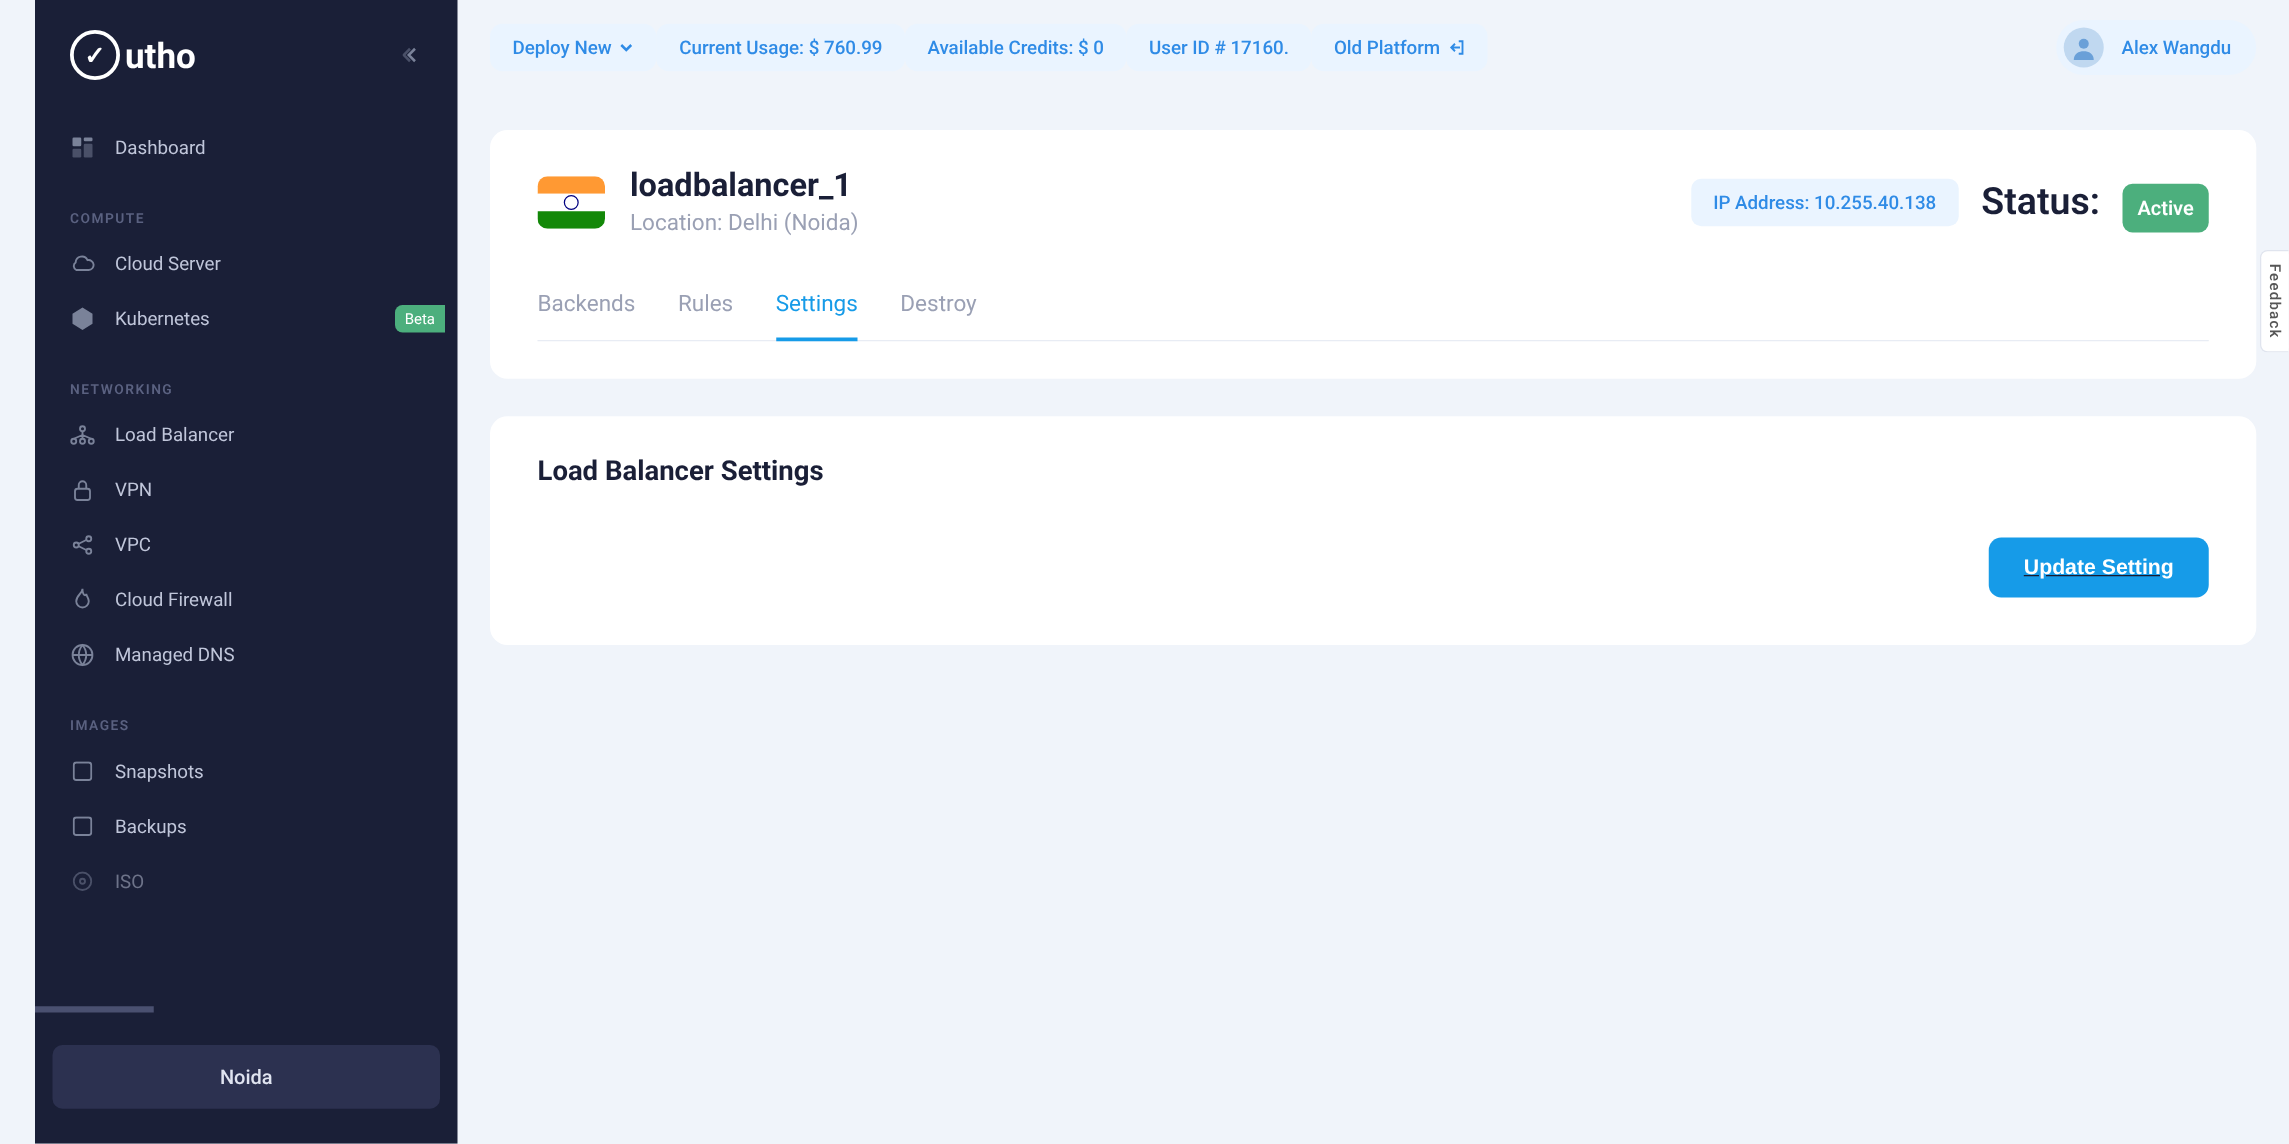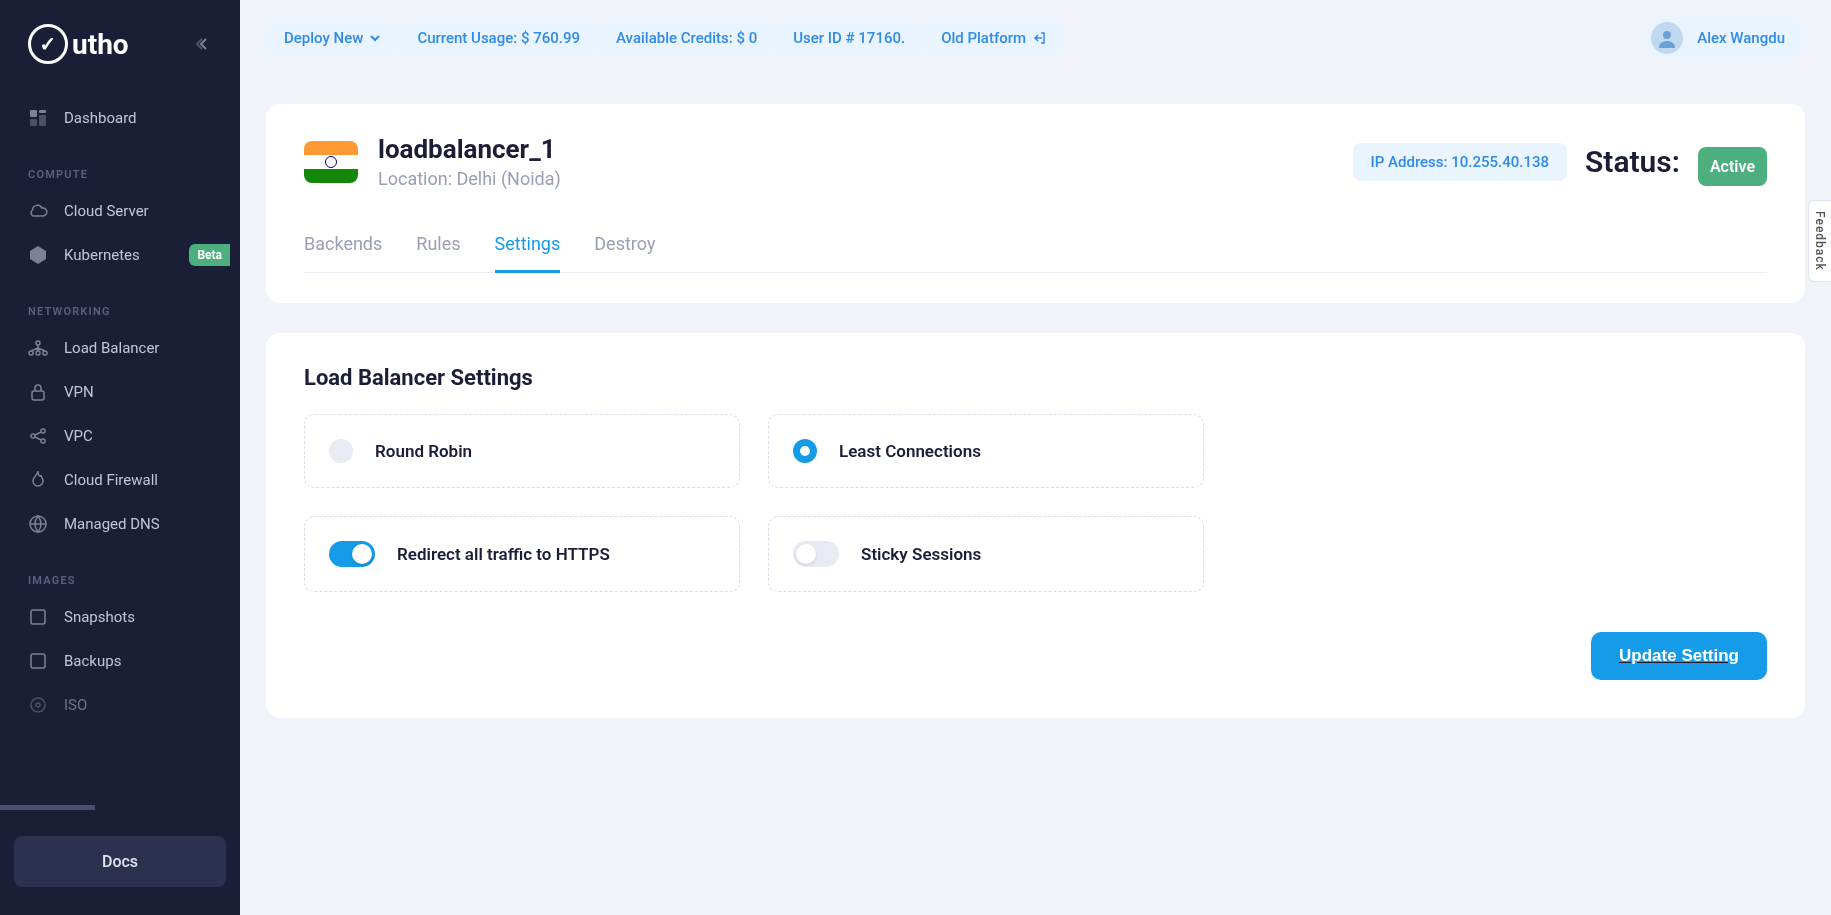"utho" .sidebar { margin-left: none -> 28px; width: 240px -> 338px }
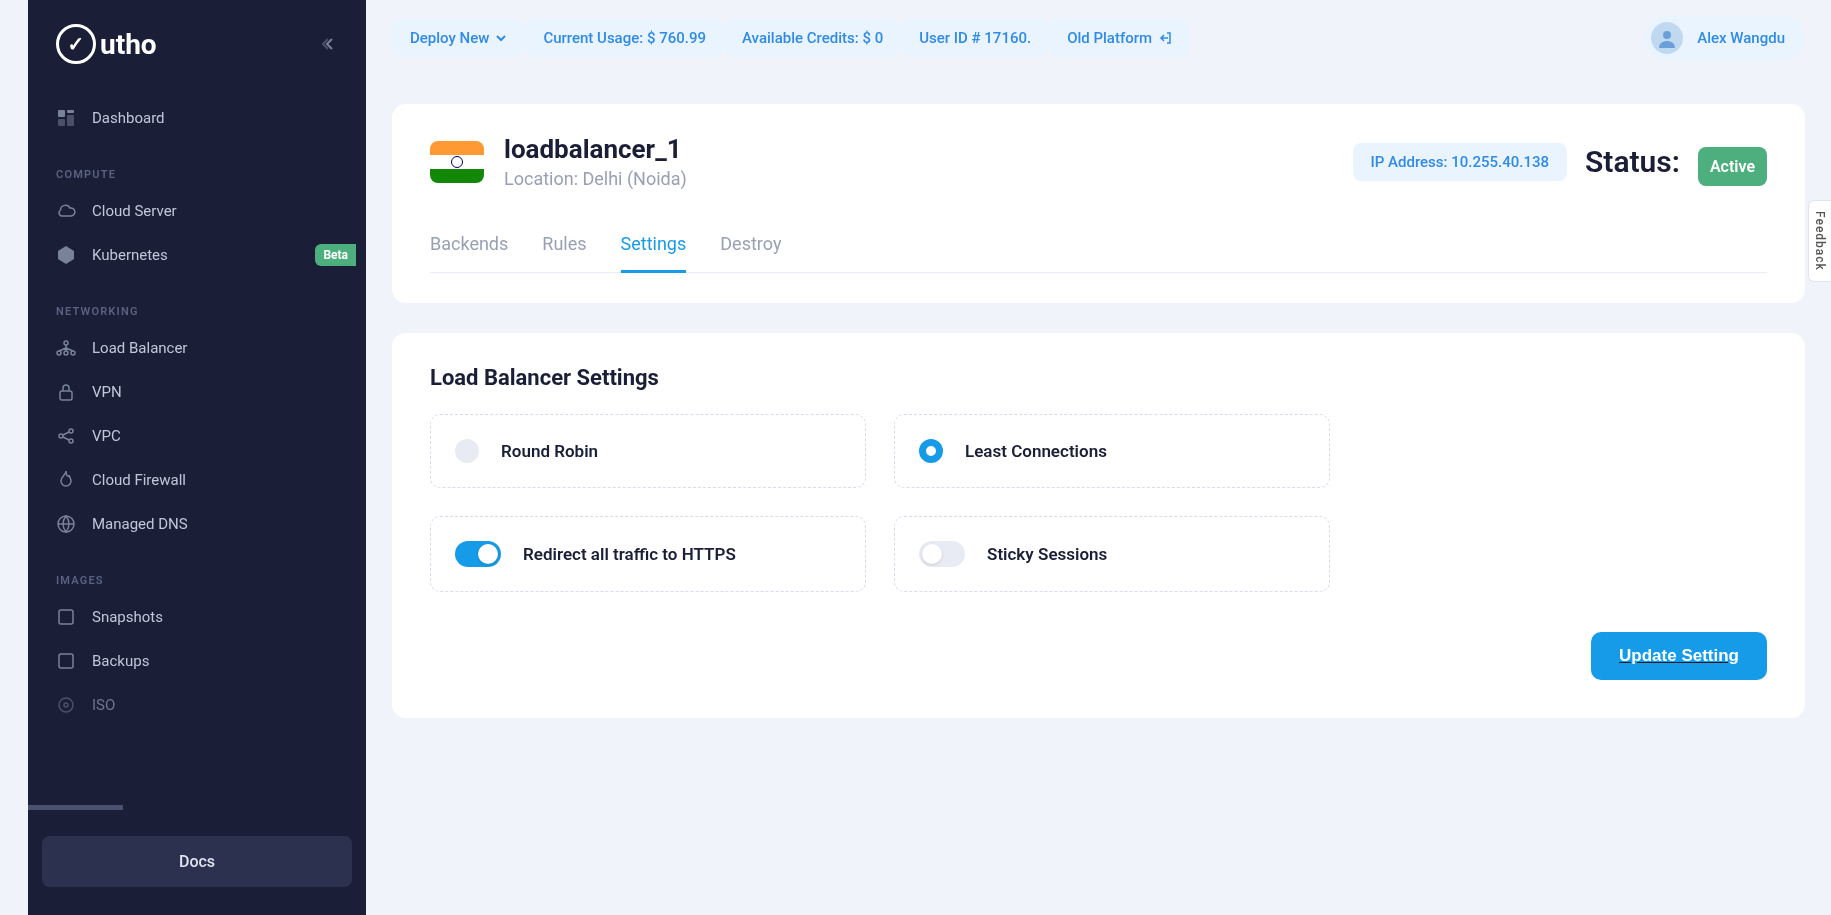"Beta" .badge-beta { font-weight: 700 -> 400 }
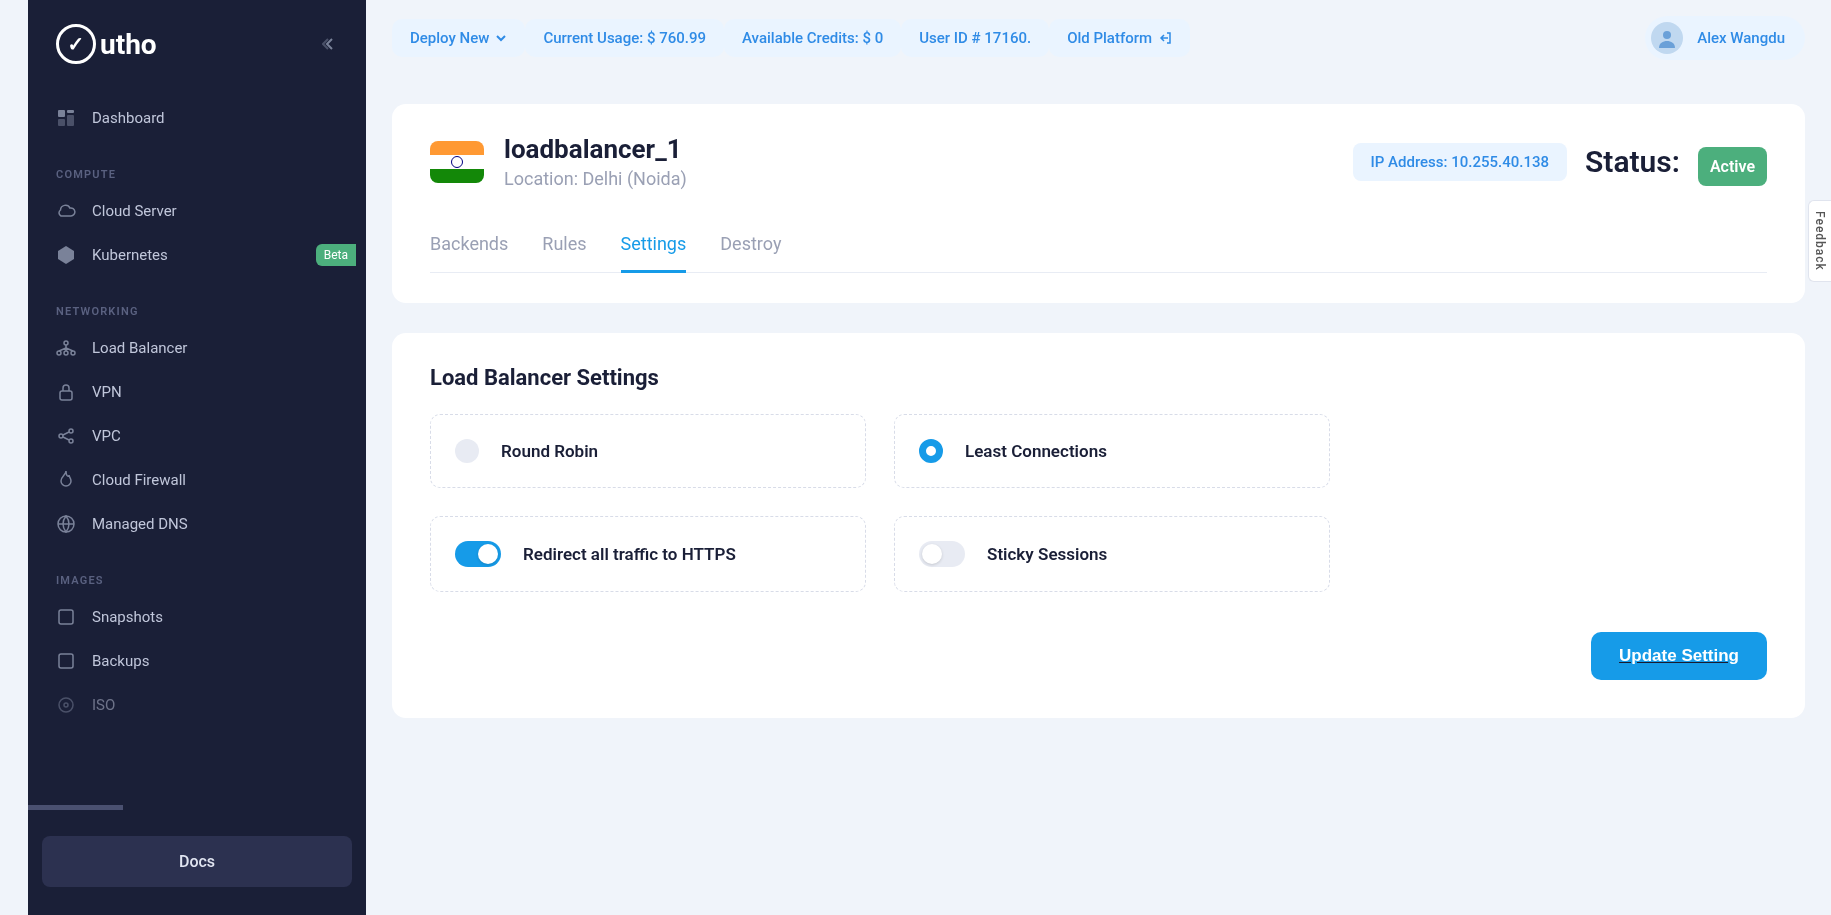"Round Robin" div.options-grid { html: <div> <div> <div></div> <div>Round Robin</div> </div> <div> <div></div> <div>Least Connections</div> </div> <div> <div></div> <div>Redirect all traffic to HTTPS</div> </div> <div> <div></div> <div>Sticky Sessions</div> </div> </div> -> none }
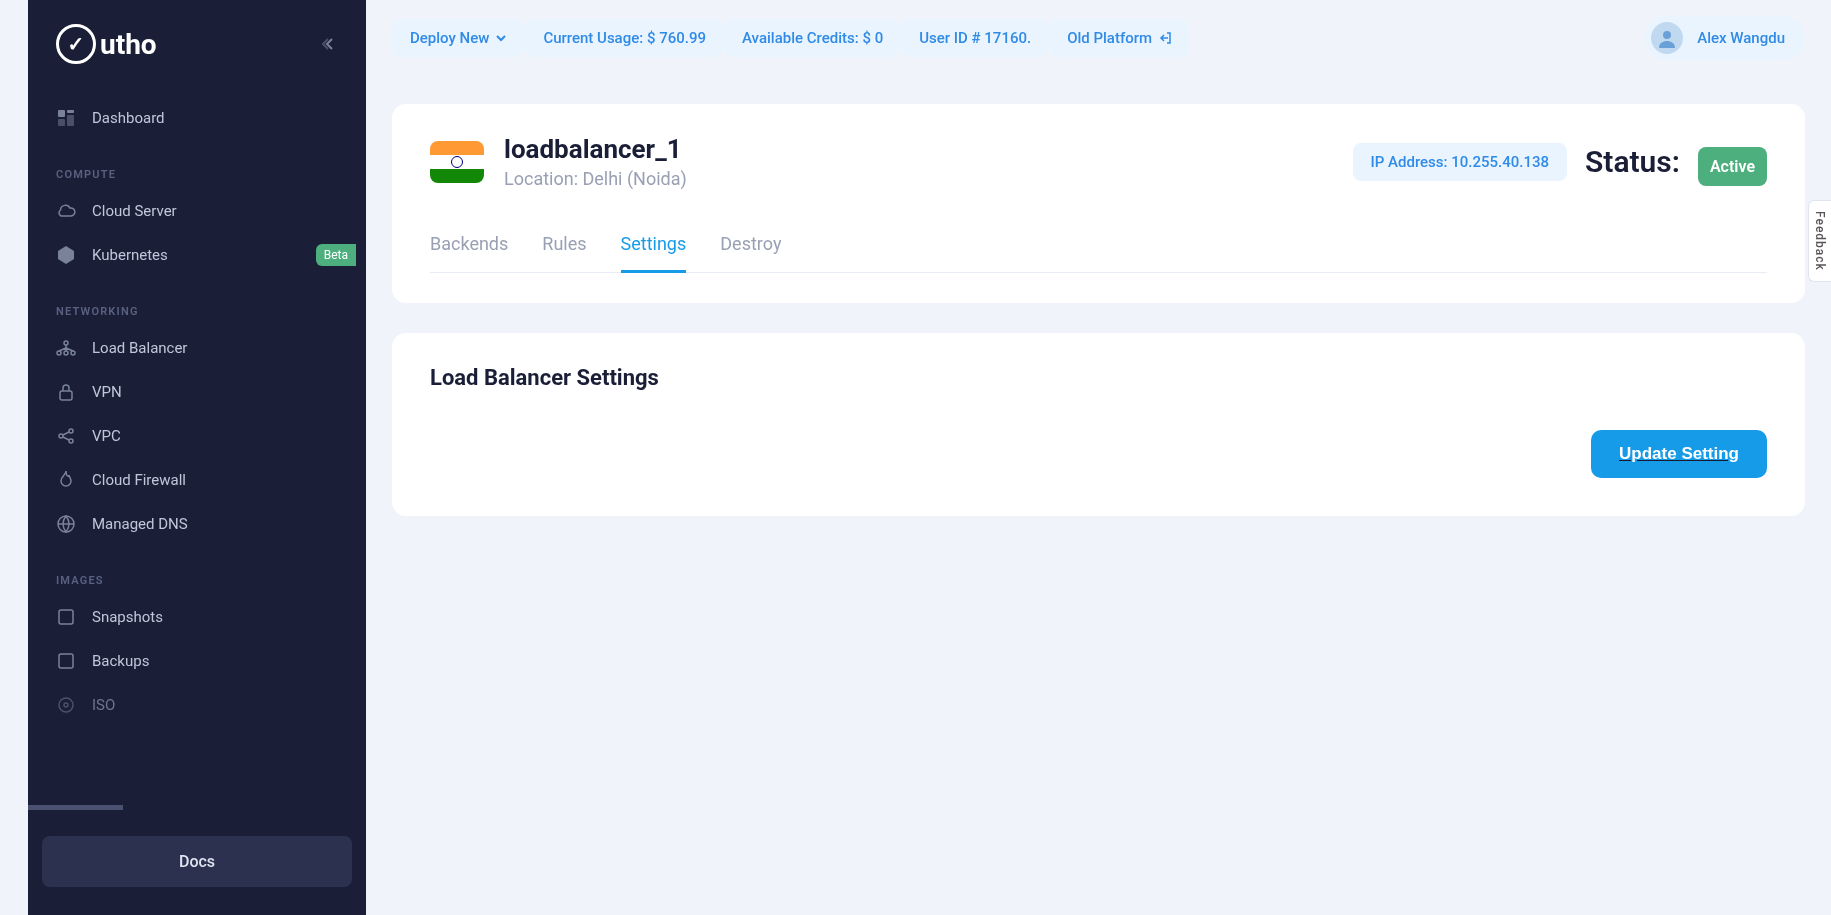"Docs" span { text: Docs -> Noida }
